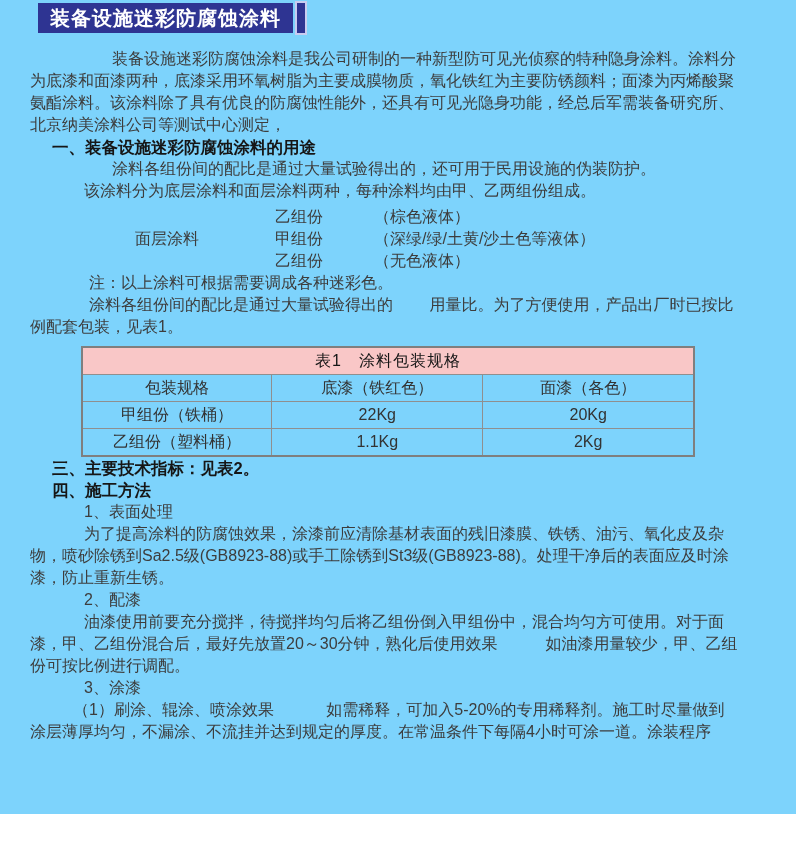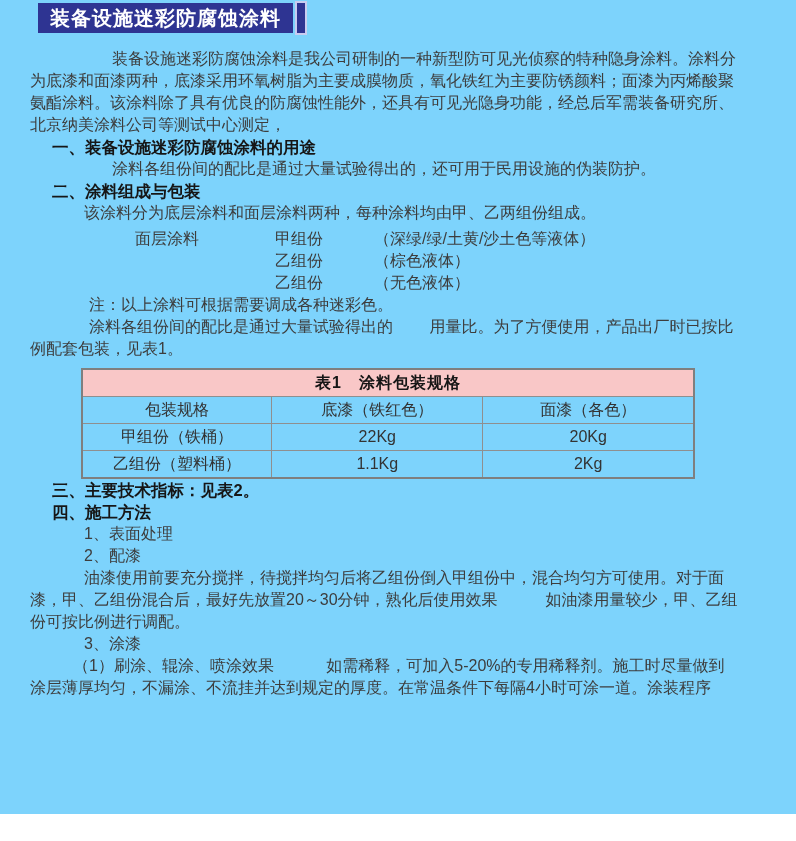"二、涂料组成与包装" h2.heading { html: <h2>二、涂料组成与包装</h2> -> none }
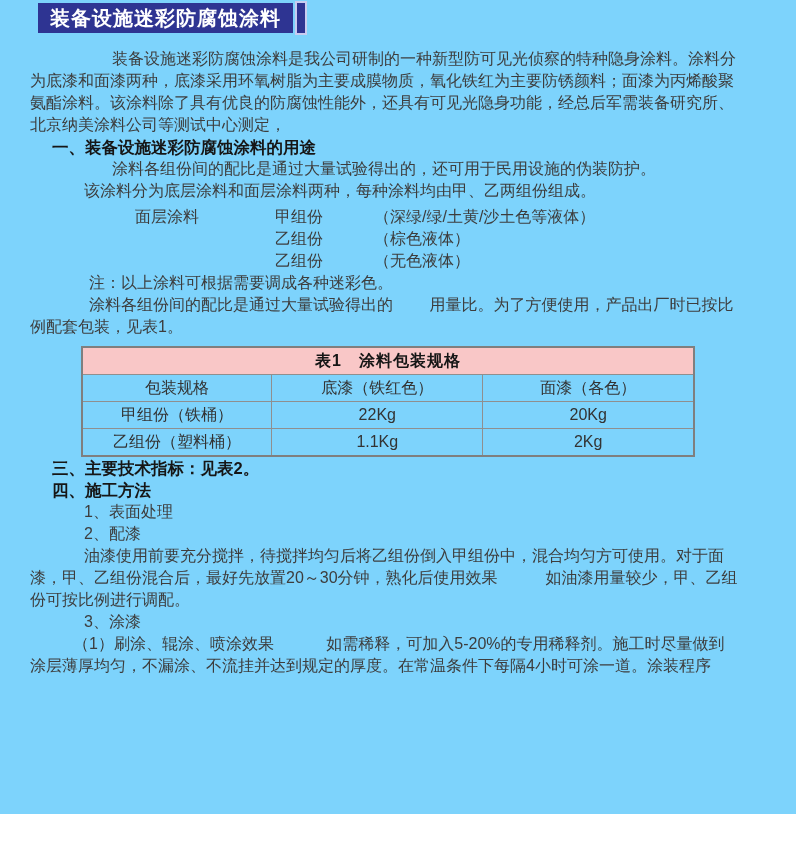"面层涂料 甲组份 （深绿/绿/土黄/沙土色等液体）" div.comp-row { order: before "乙组份 （棕色液体）" -> after "乙组份 （棕色液体）" }
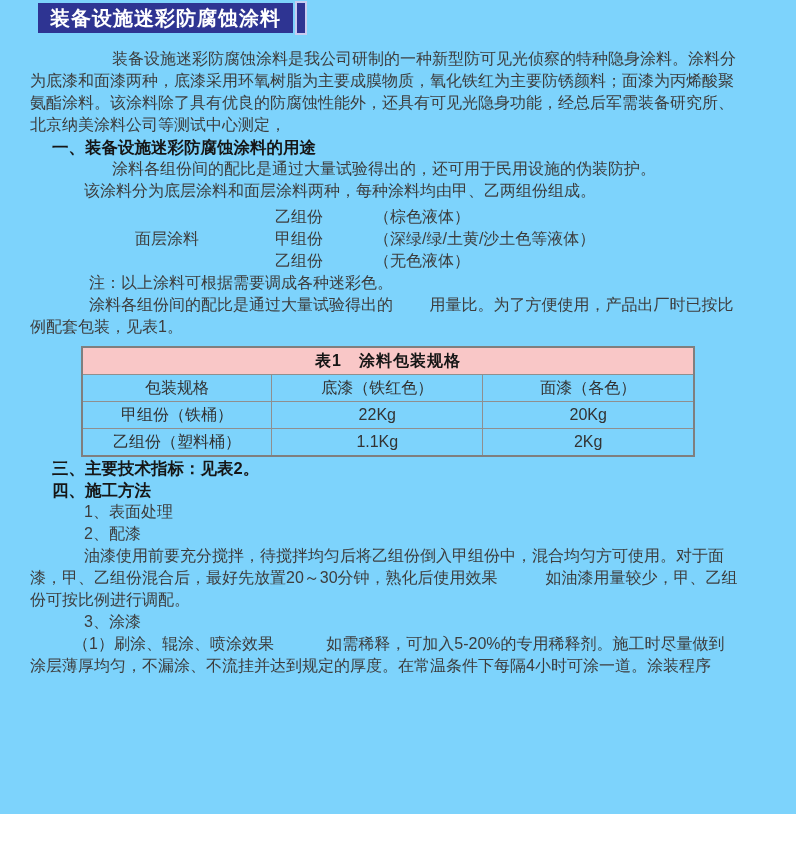"表1 涂料包装规格" td.t-title { font-weight: bold -> normal }
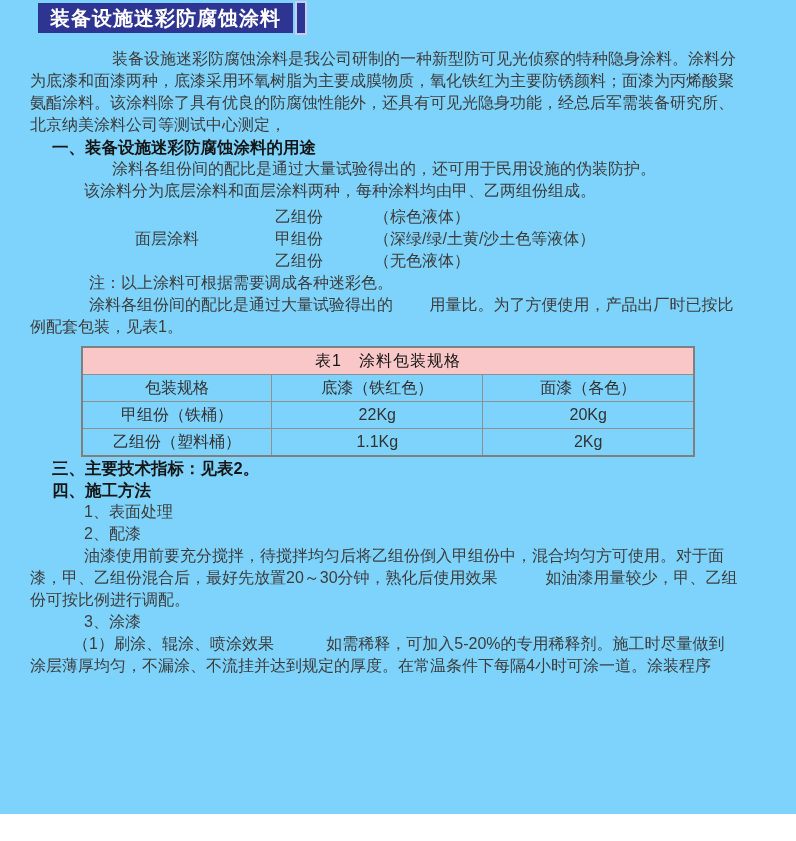"为了提高涂料的防腐蚀效果，涂漆前应清除基材表面的残旧漆膜、铁锈、油污、氧化皮及杂" p.para { html: none -> <p>为了提高涂料的防腐蚀效果，涂漆前应清除基材表面的残旧漆膜、铁锈、油污、氧化皮及杂物，喷砂除锈到Sa2.5级(GB8923-88)或手工除锈到St3级(GB8923-88)。处理干净后的表面应及时涂漆，防止重新生锈。</p> }
